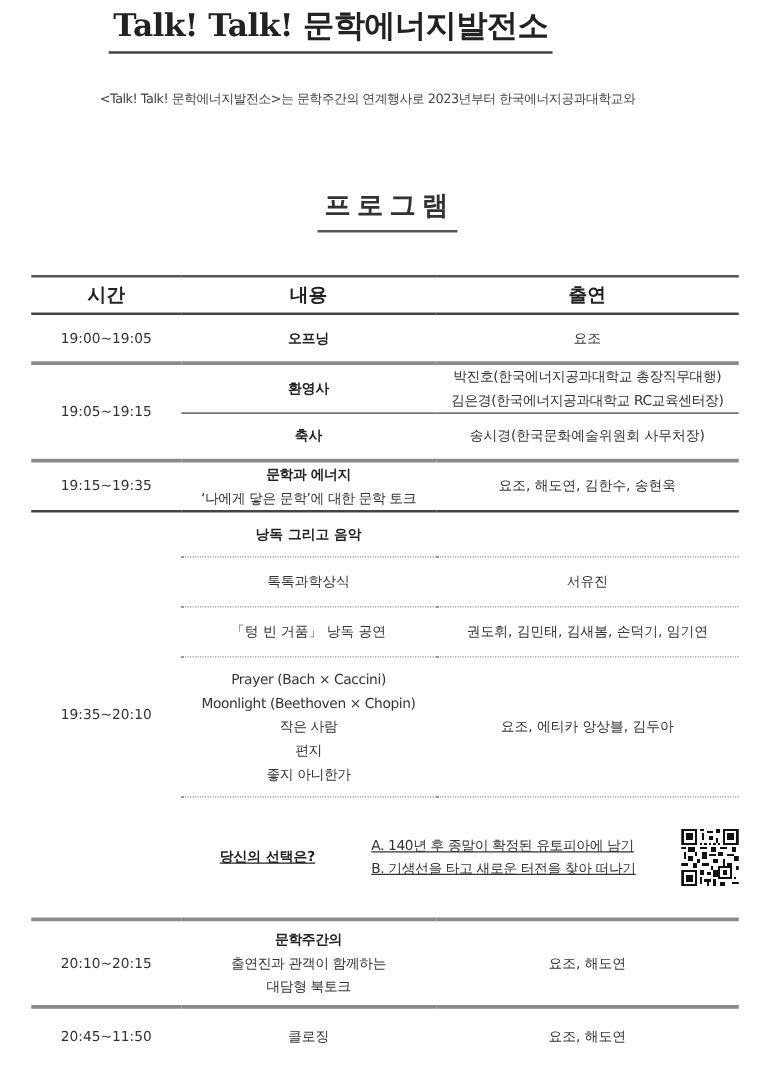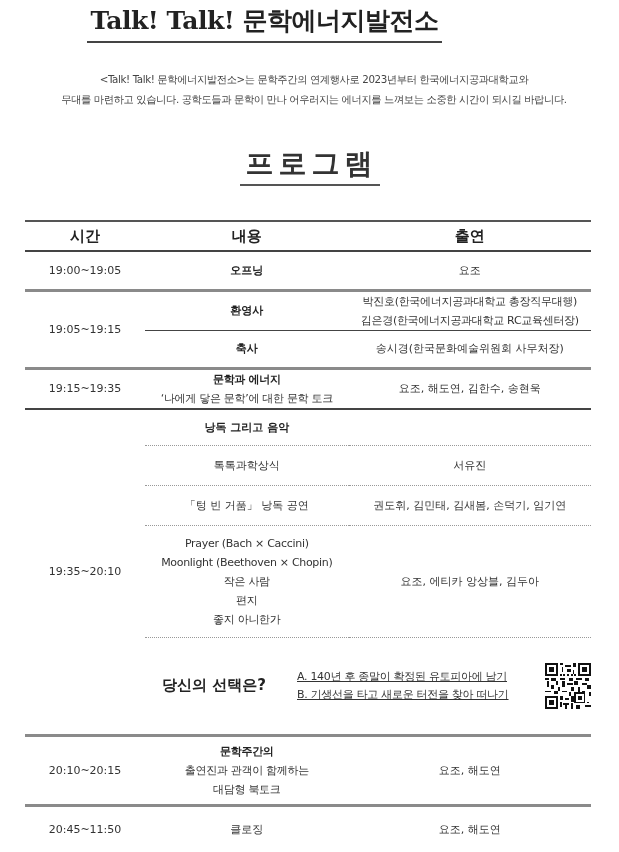"<Talk! Talk! 문학에너지발전소>는 문학주간의 연계행사로" .intro { left: 24px -> 4px }
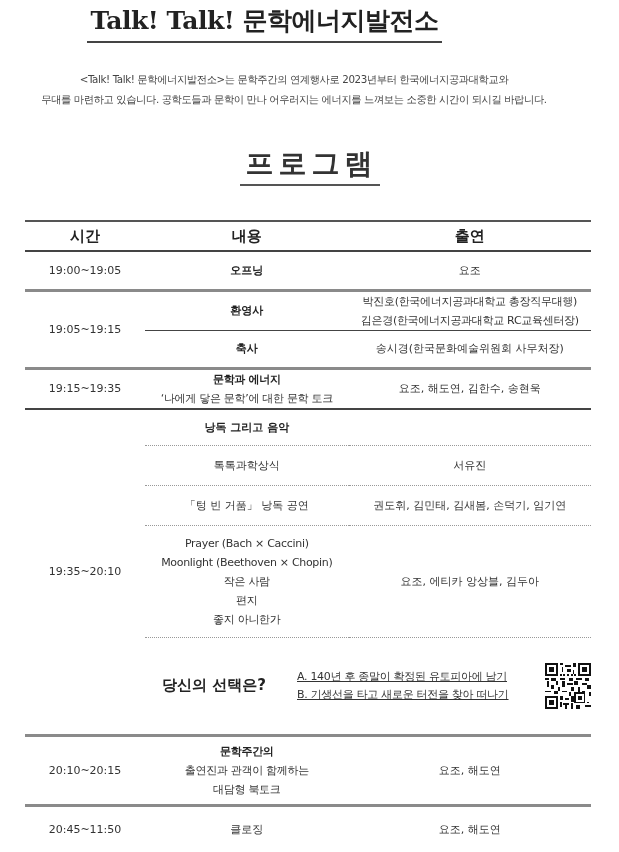"무대를 마련하고 있습니다. 공학도들과 문학이" div { html: <div>무대를 마련하고 있습니다. 공학도들과 문학이 만나 어우러지는 에너지를 느껴보는 소중한 시간이 되시길 바랍니다.</div> -> none }
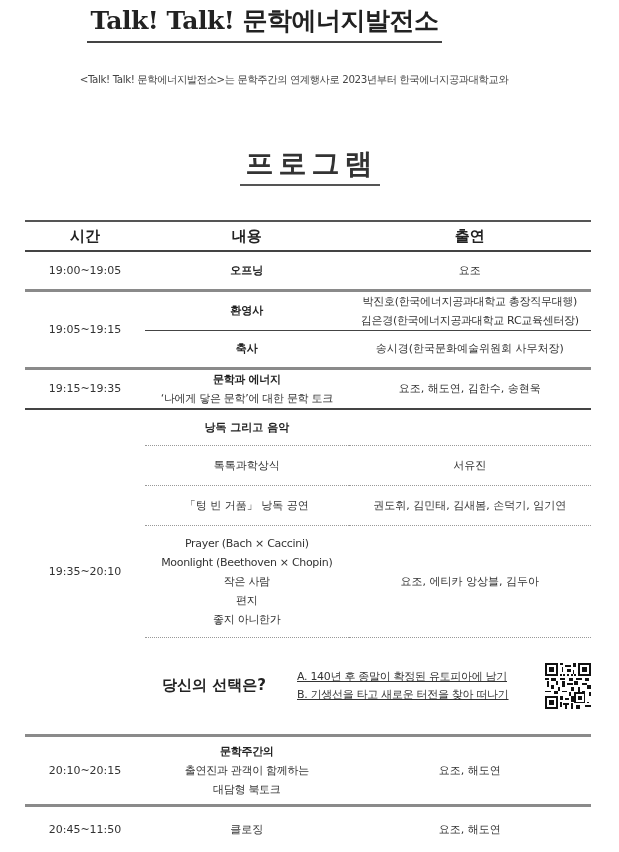"프로그램" .section-title { font-size: 28px -> 21px }
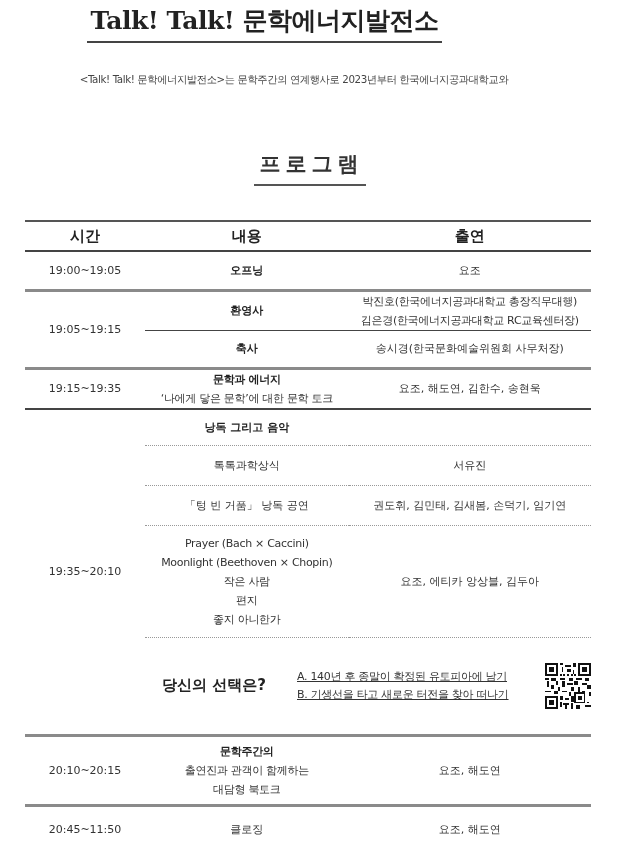"당신의 선택은?" .choice-label { font-size: 15px -> 11px; text-decoration: none -> underline }
